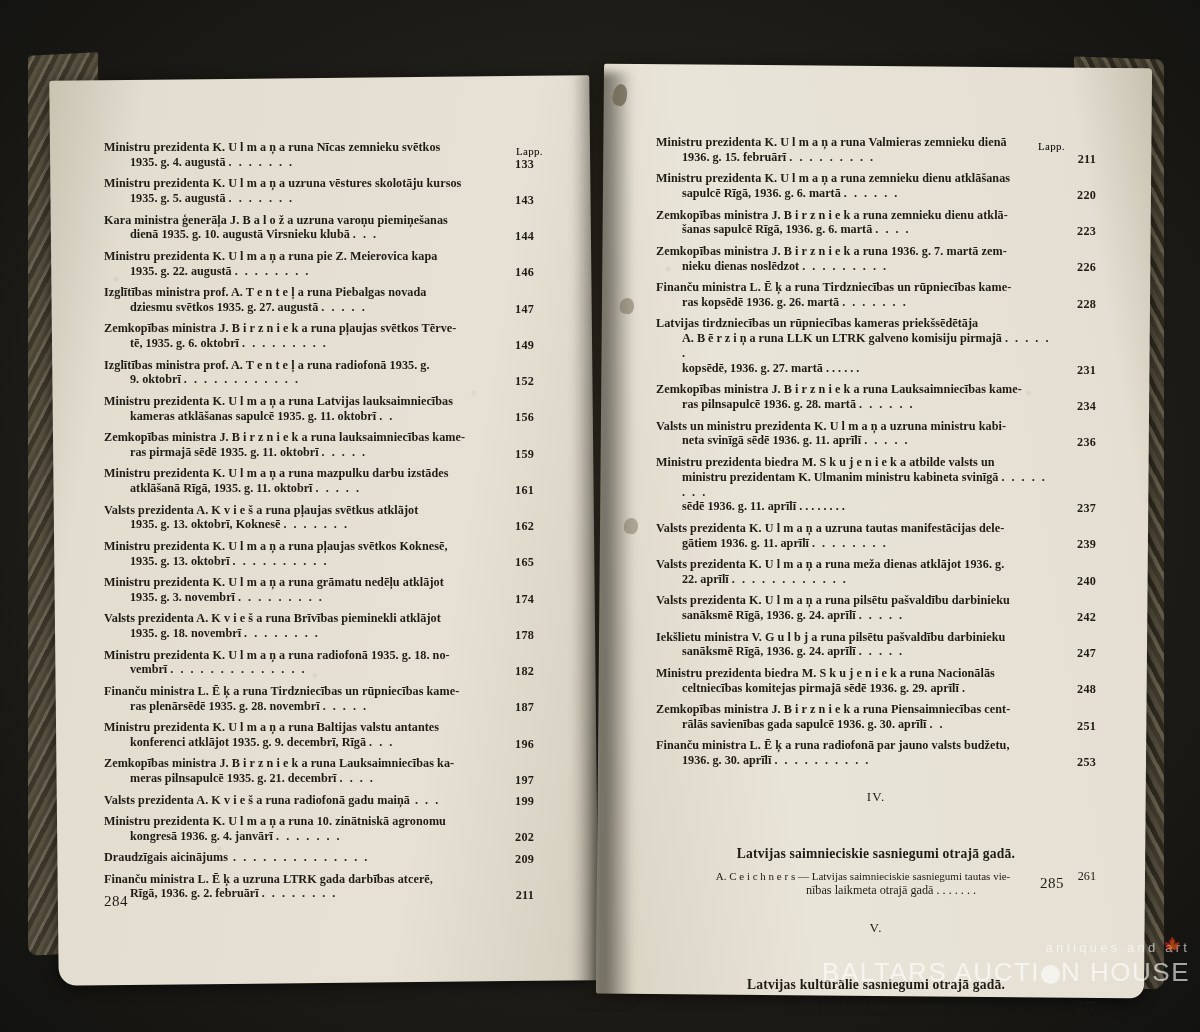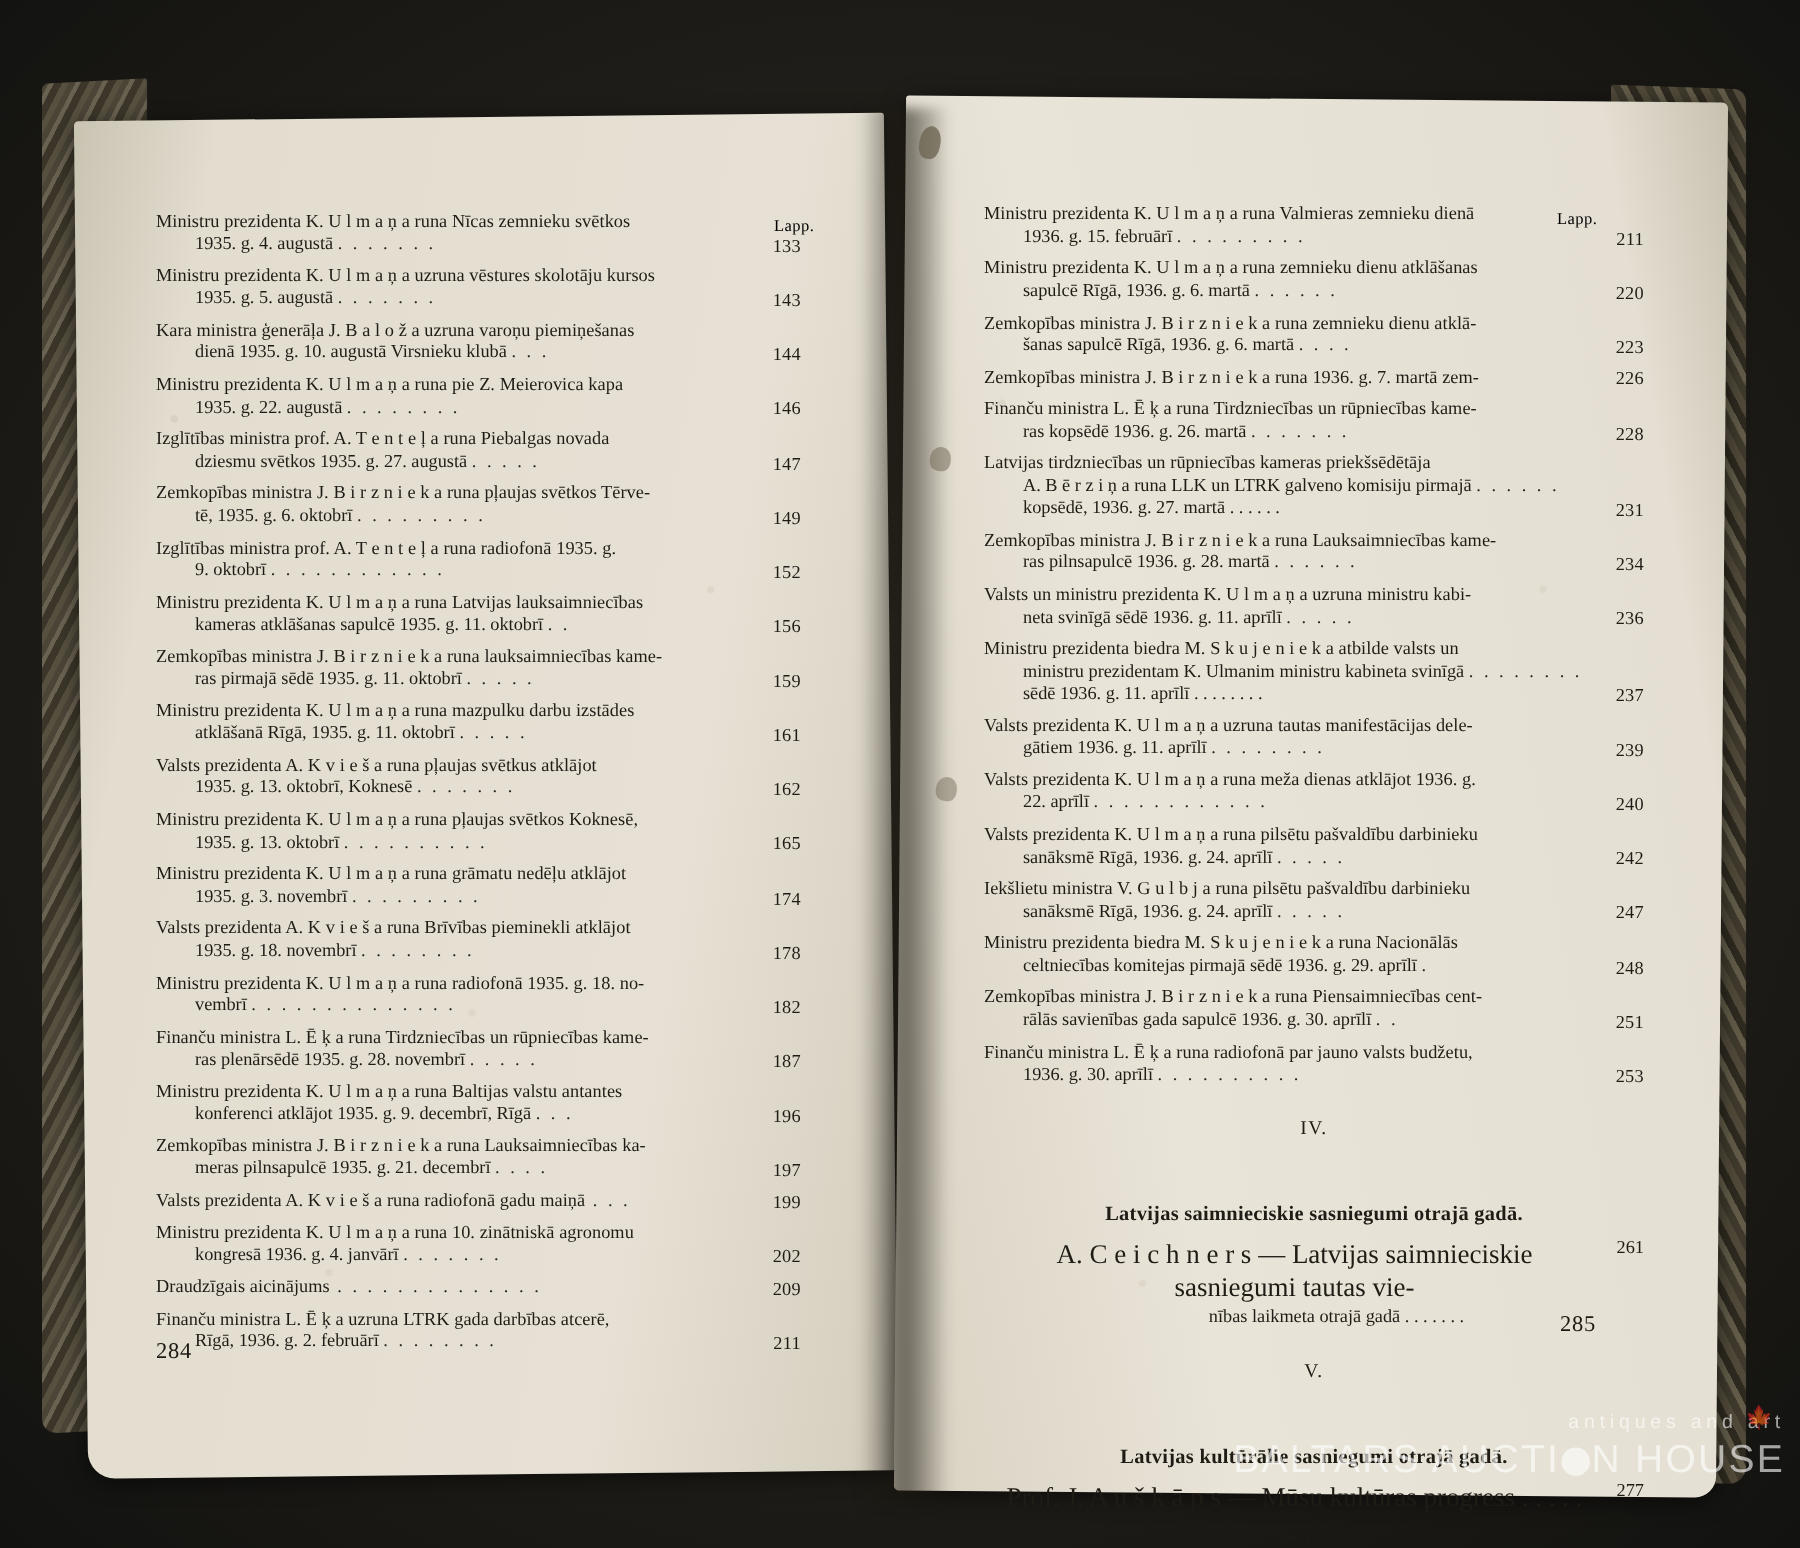"Ministru prezidenta K. U l" .entry { font-weight: none -> bold }
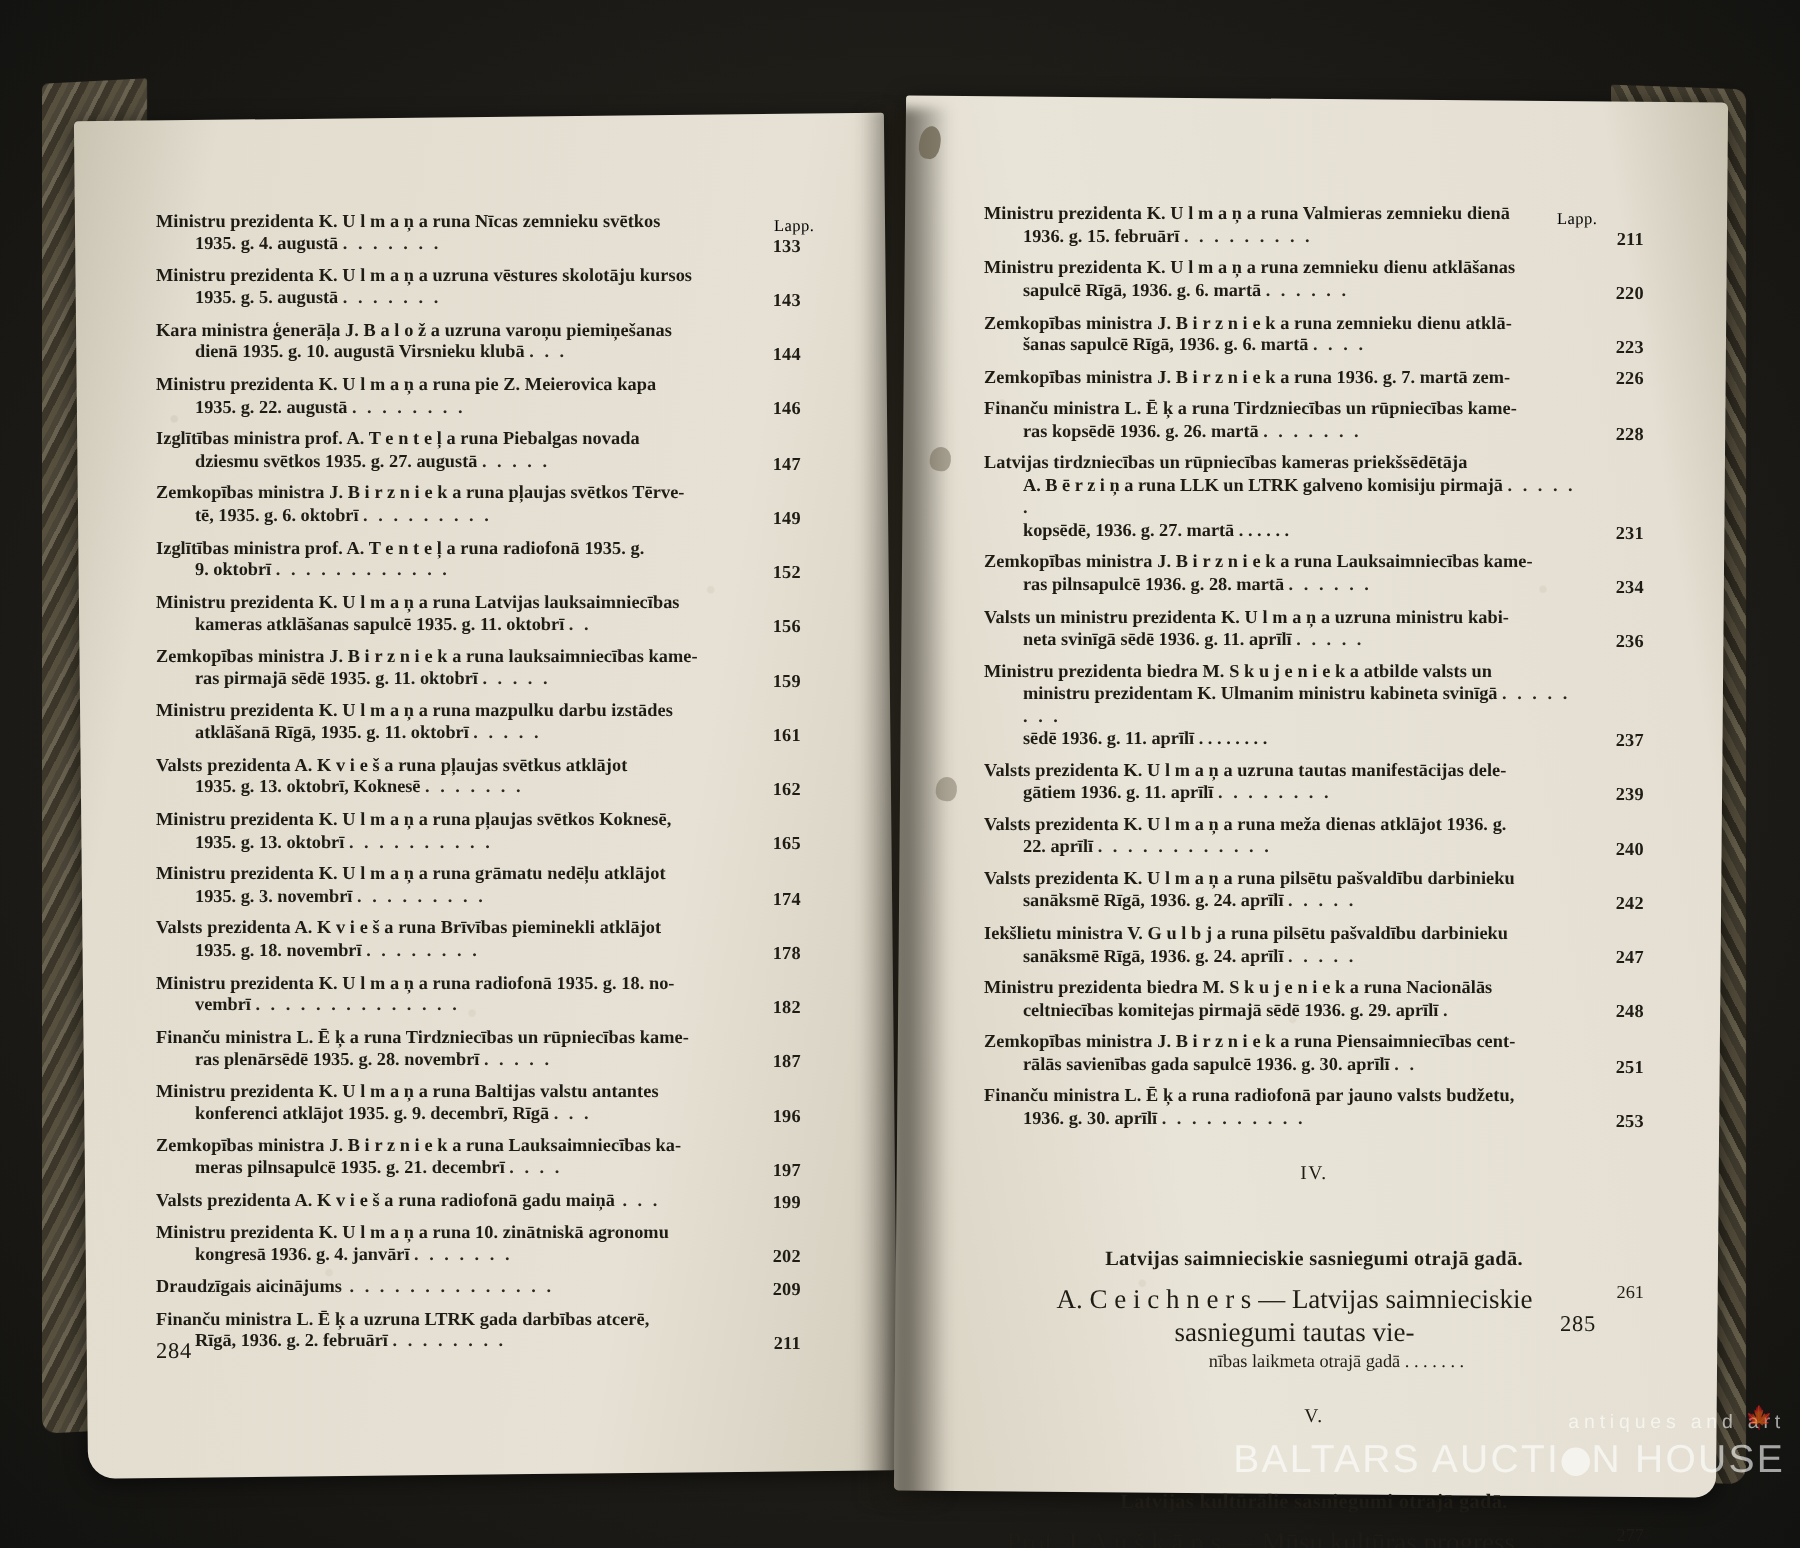"nieku dienas noslēdzot . ." span.cont { html: none -> <span>nieku dienas noslēdzot <span> . . . . . . . . .</span></span> }
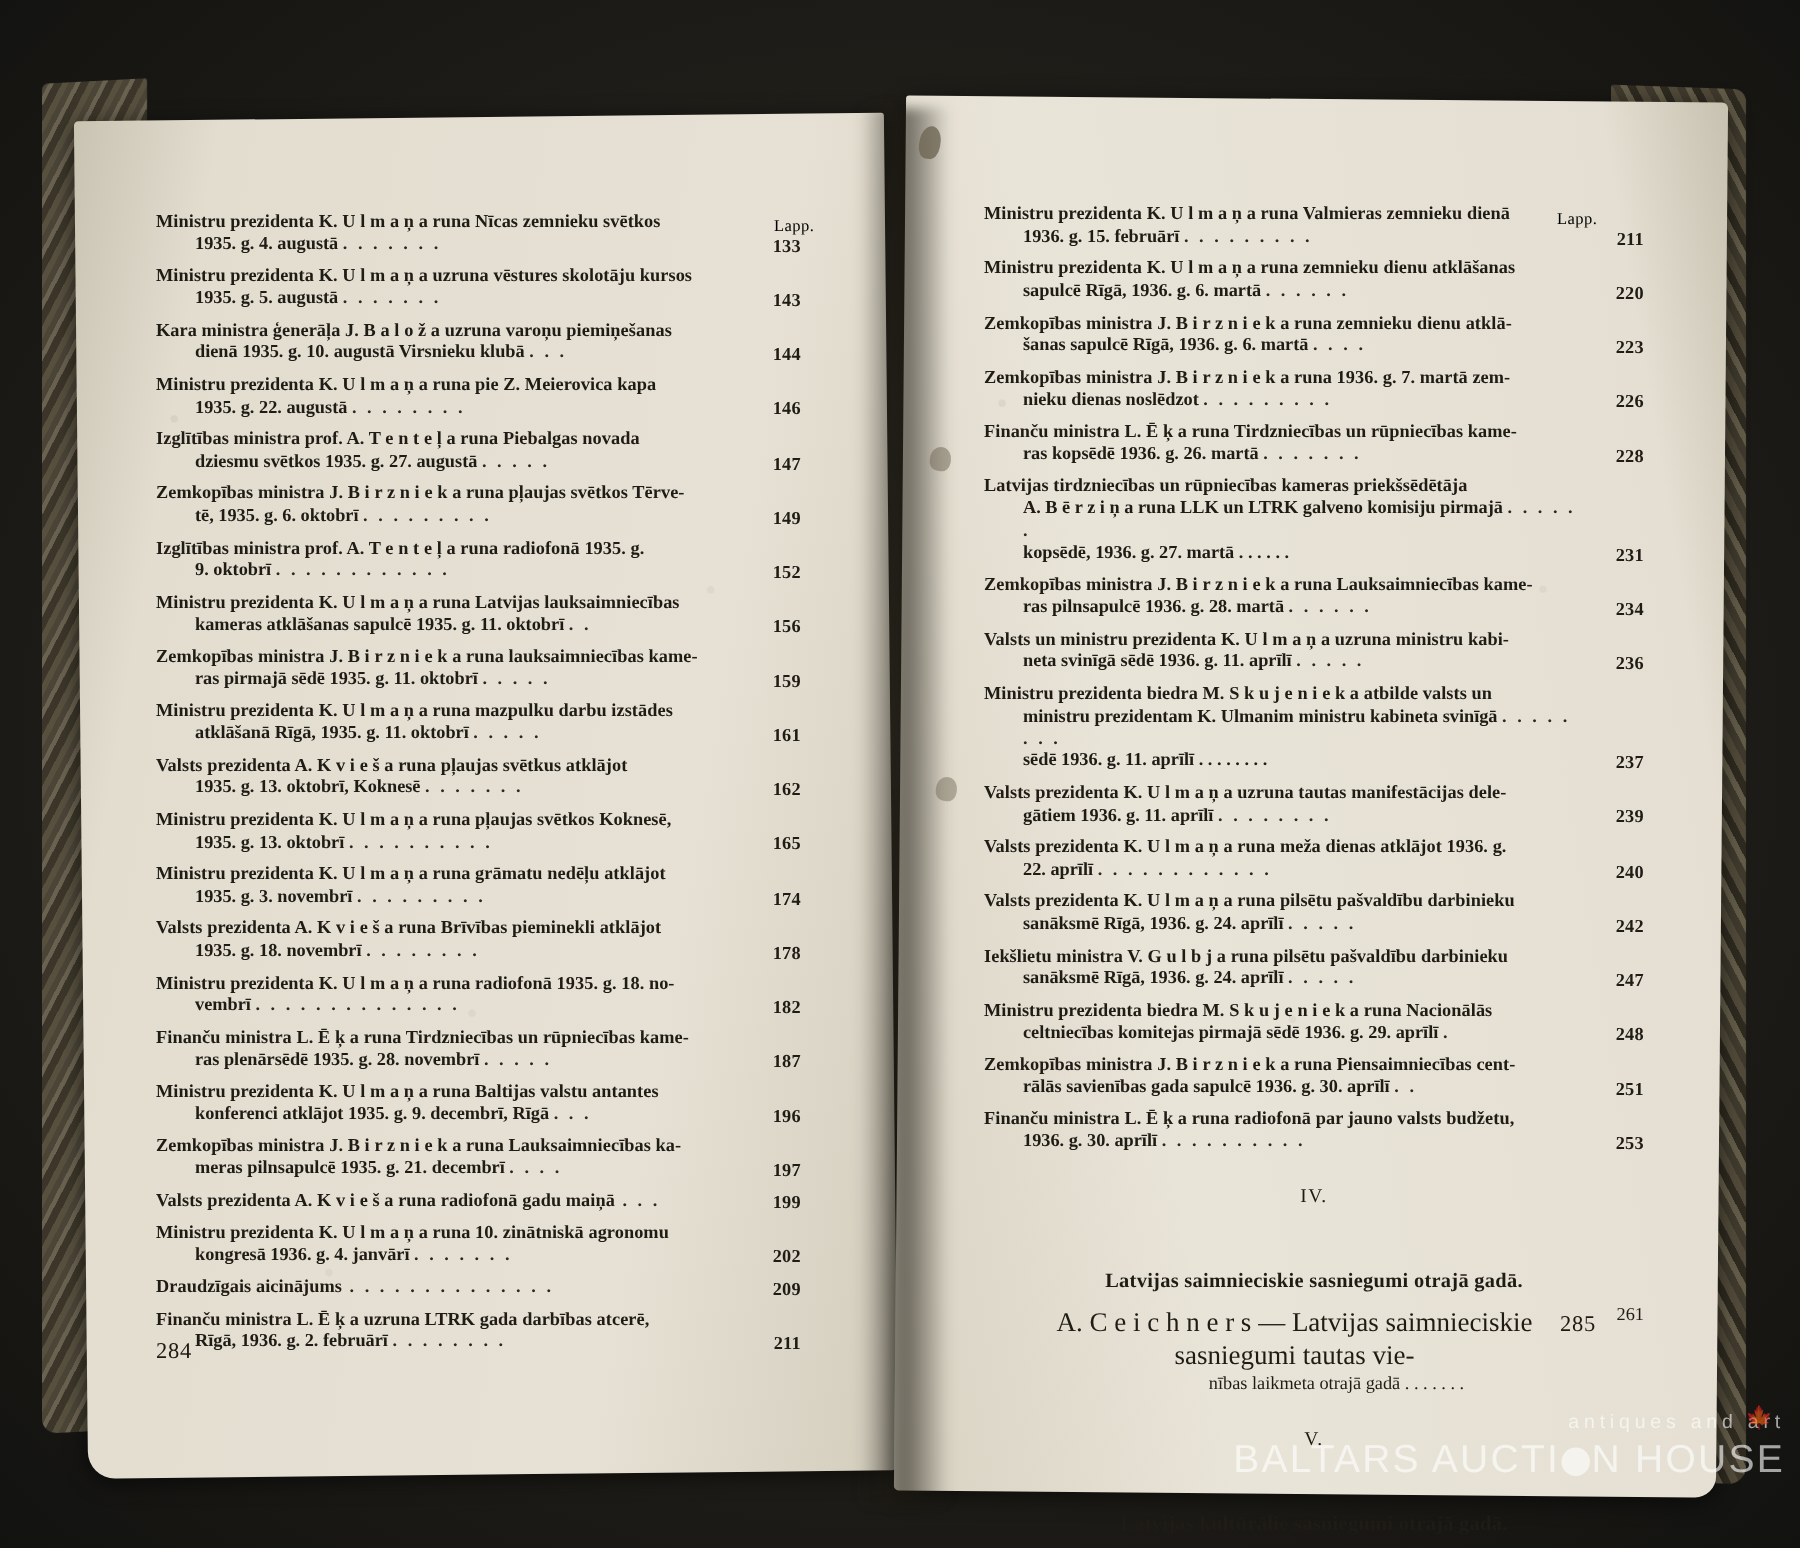"A. C e i c" .sect-entry .txt { font-size: 18px -> 11px }
